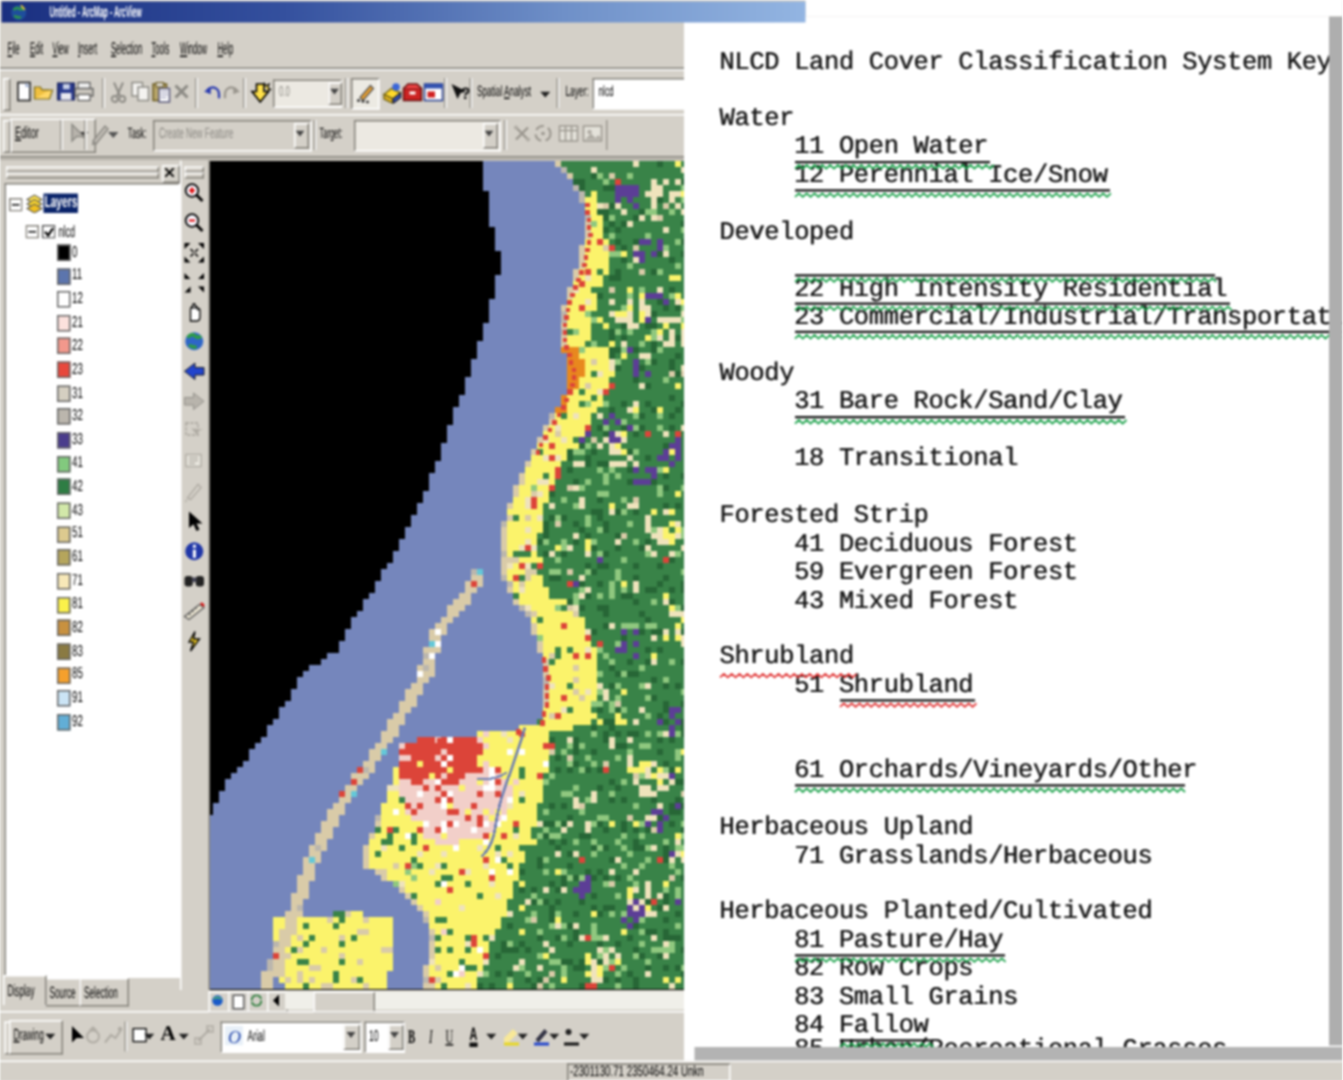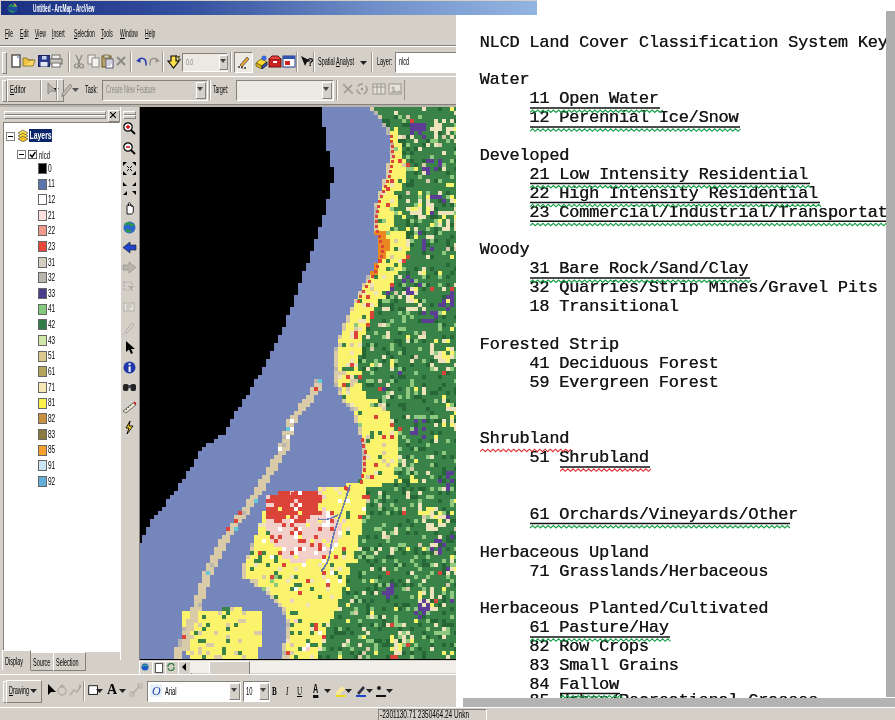"21 Low Intensity Residential" div.doc-line { html: <div> 21 Low Intensity Residential</div> -> none }
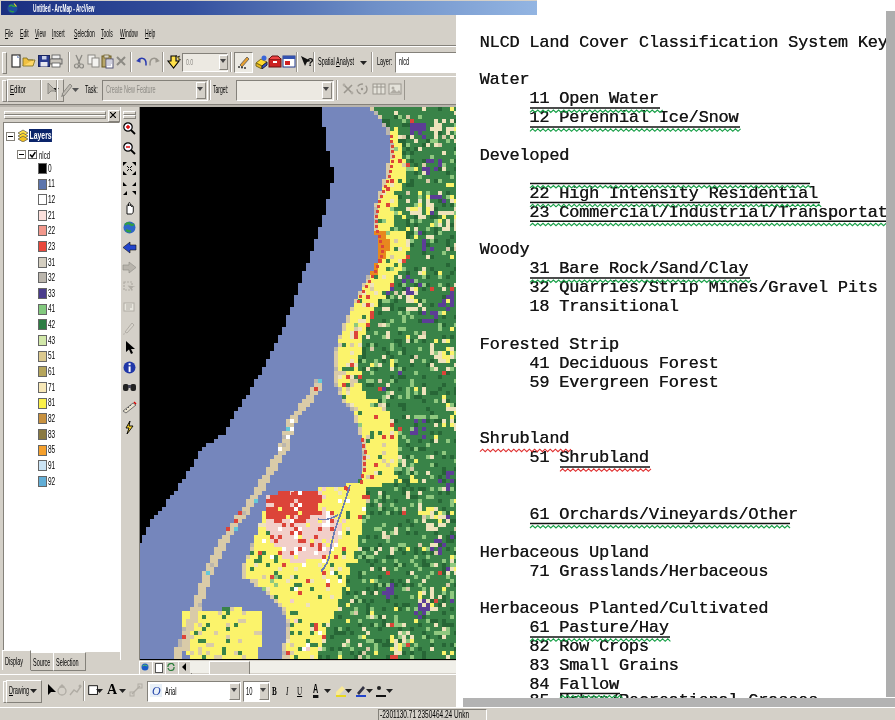"32 Quarries/Strip Mines/Gravel Pits" div.doc-line { html: <div> 32 Quarries/Strip Mines/Gravel Pits</div> -> none }
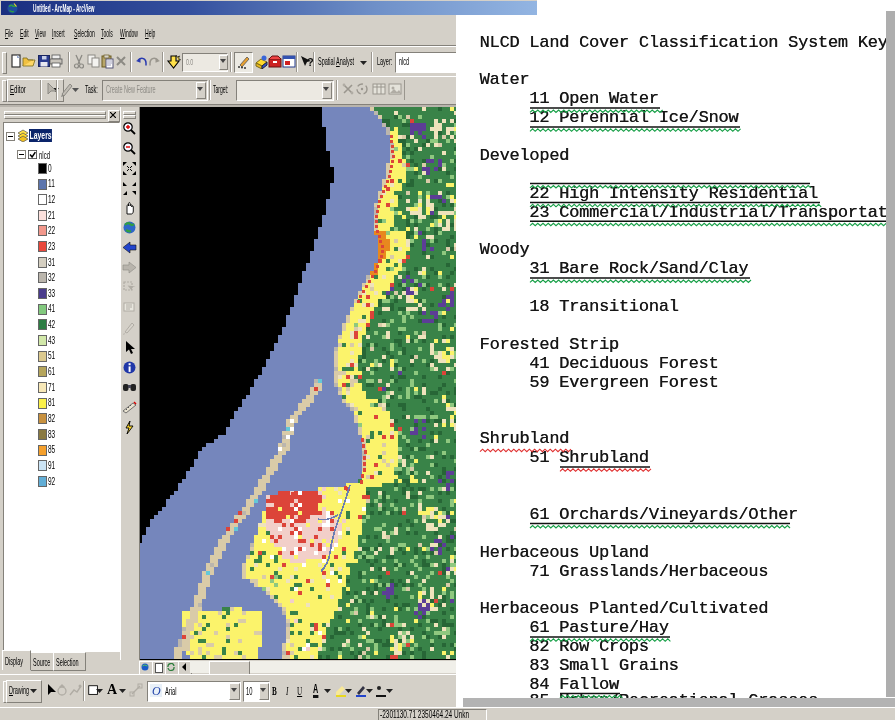"43 Mixed Forest" div.doc-line { html: none -> <div> 43 Mixed Forest</div> }
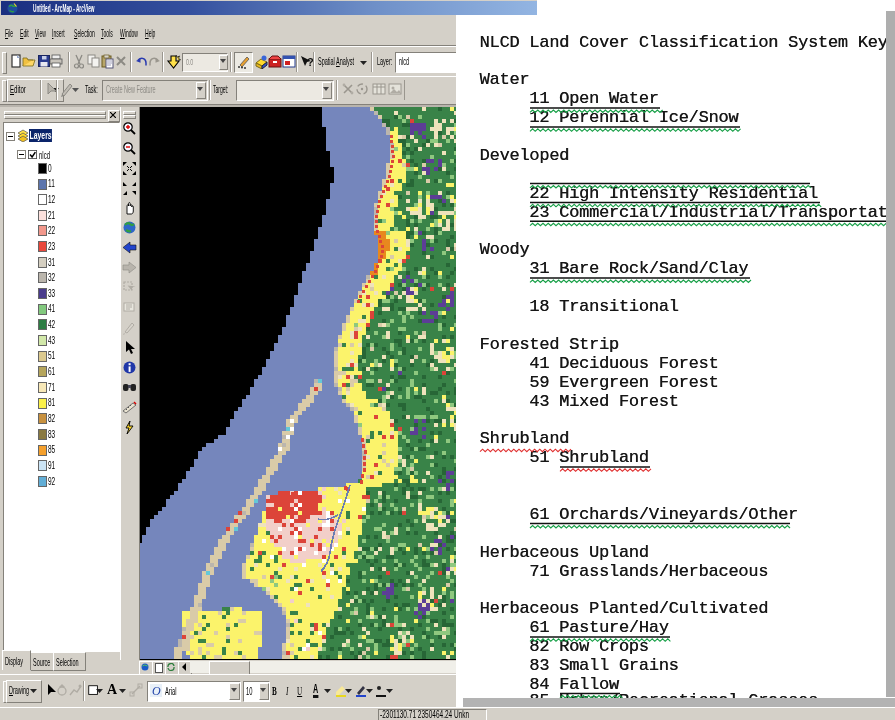"61 Pasture/Hay" div.doc-line { text: 61 -> 81 }
